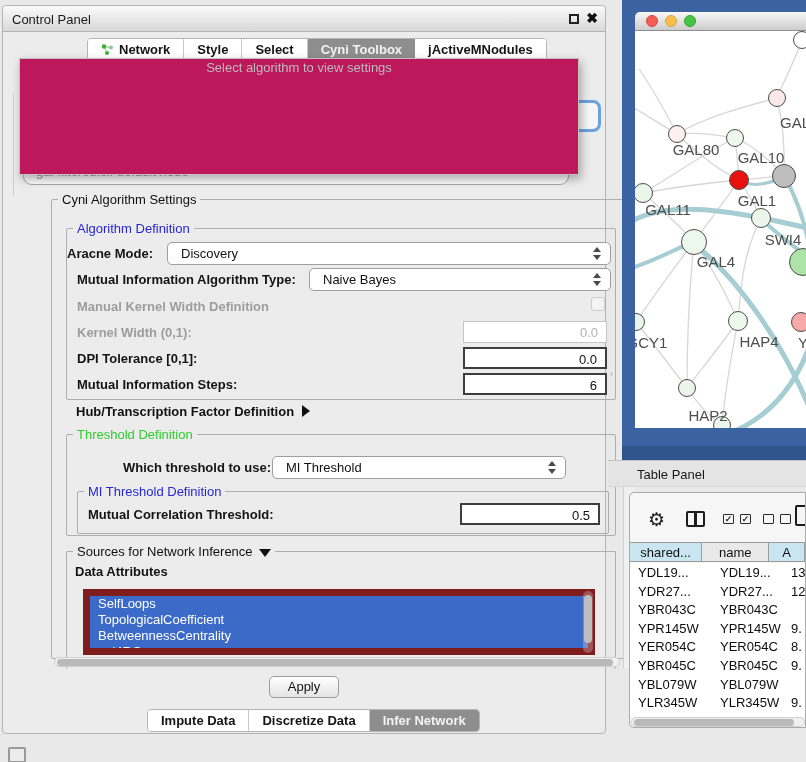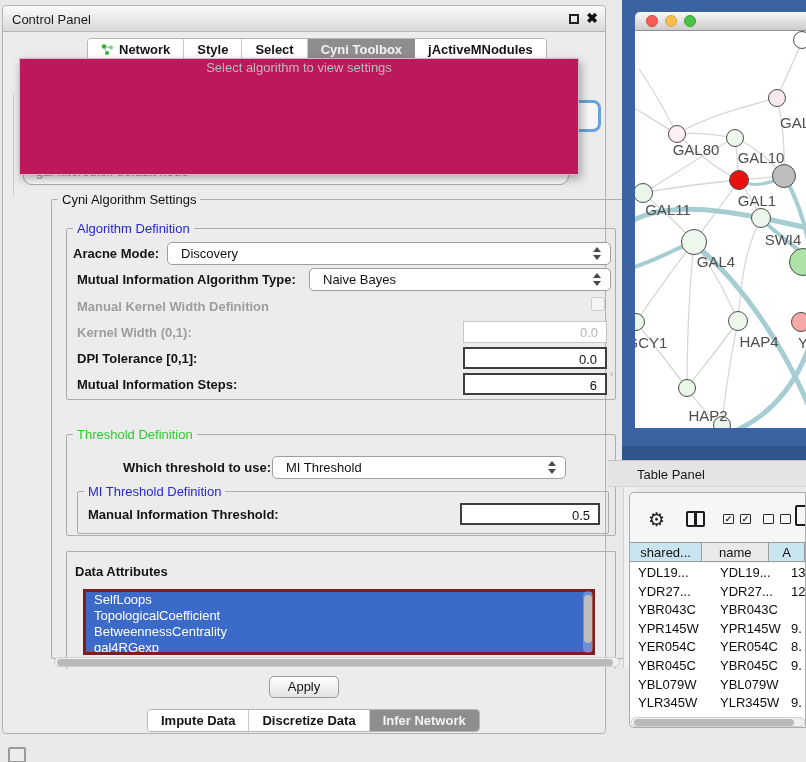"Aracne Mode:" span.lbl { left: 6px -> 0 }
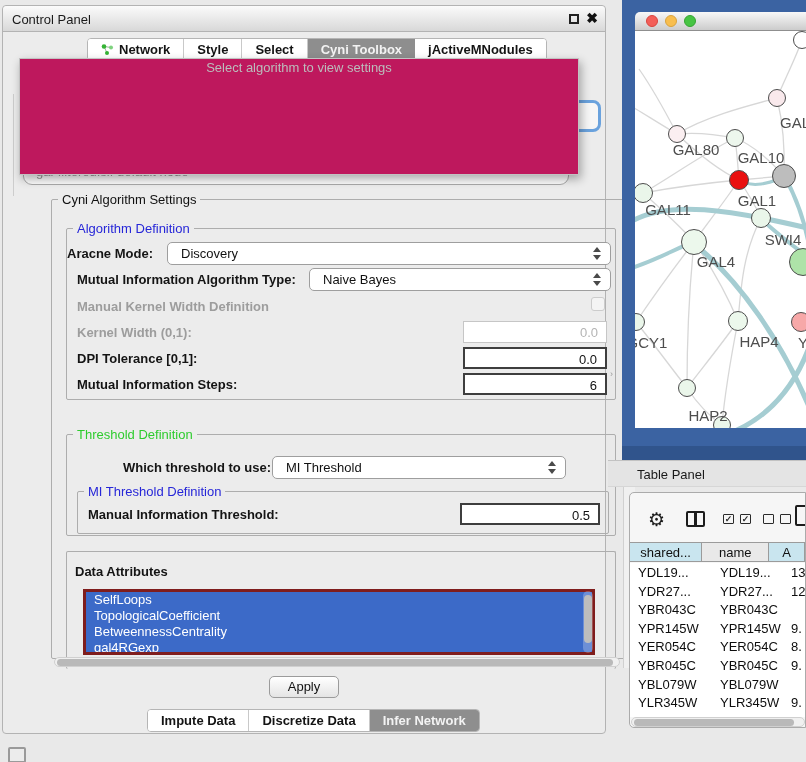"Hub/Transcription Factor Definition" div { html: none -> <div> <span>Hub/Transcription Factor Definition</span><span></span> </div> }
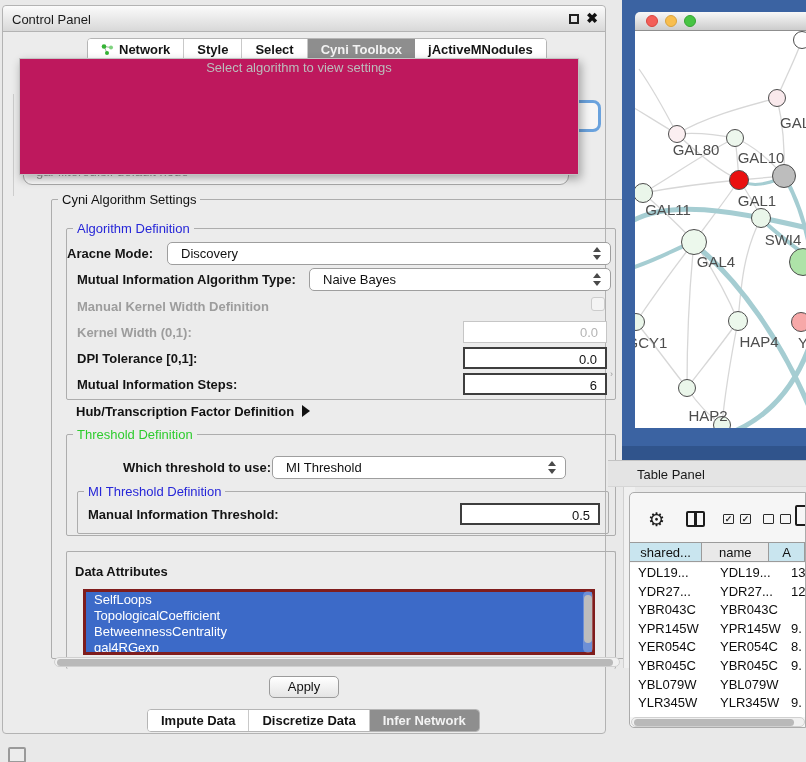"Manual Information Threshold:" span.lbl { text: Manual Information -> Mutual Correlation }
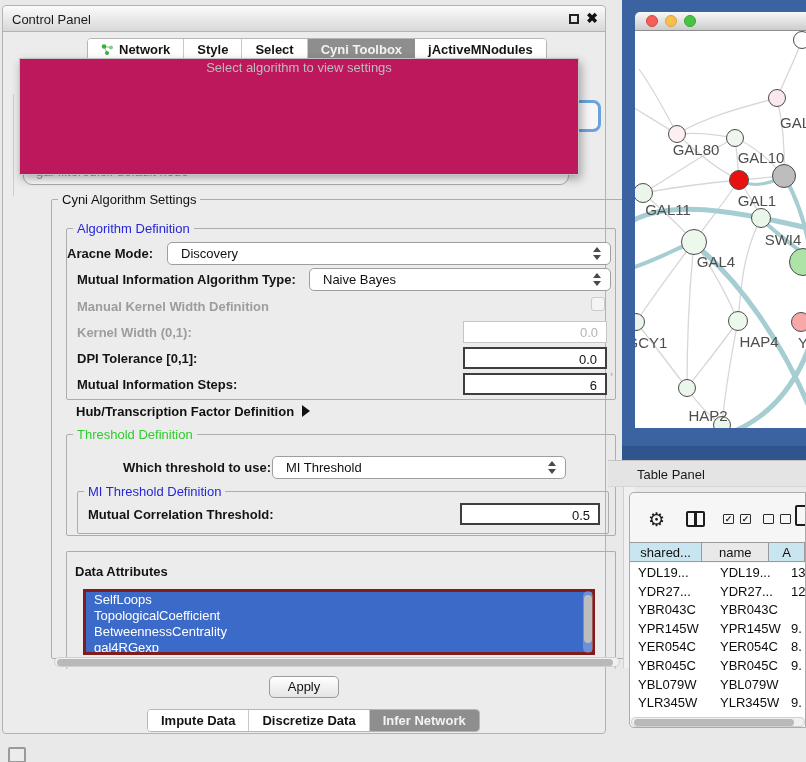"Sources for Network Inference" span.grouplabel { html: none -> <span><span>Sources for Network Inference</span><span></span></span> }
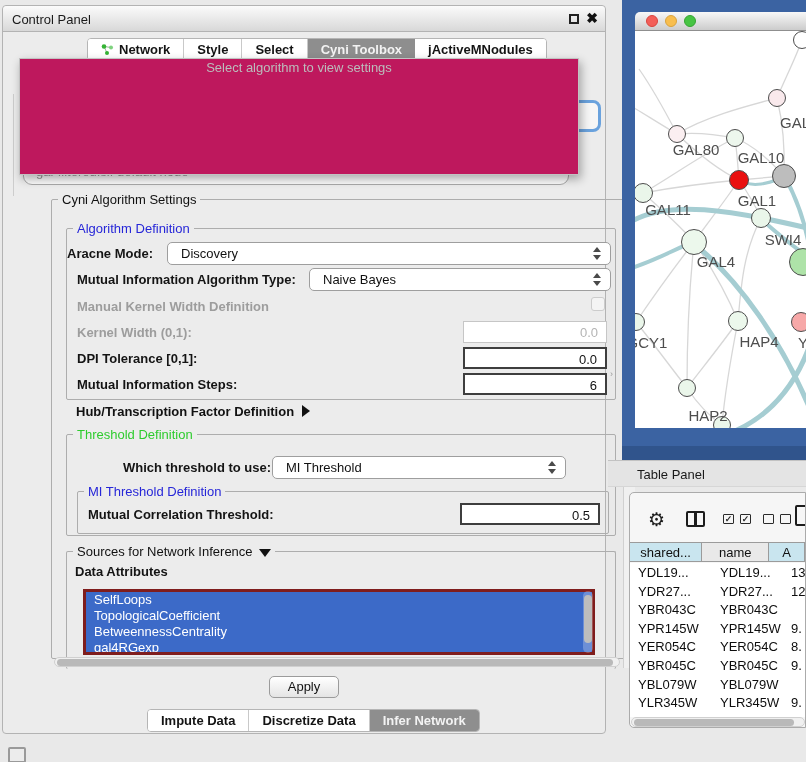"SelfLoops" #attr-list { border: 3px solid #7f1d1d -> 7px solid #7f1d1d }
